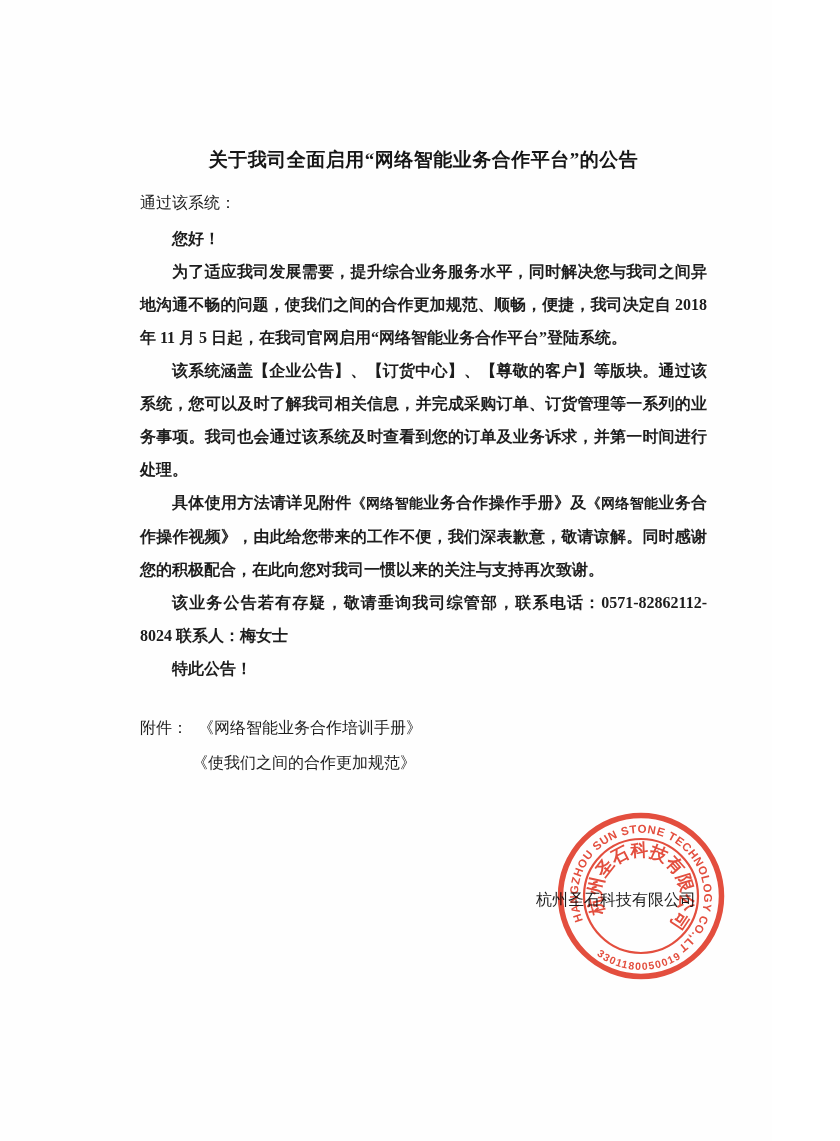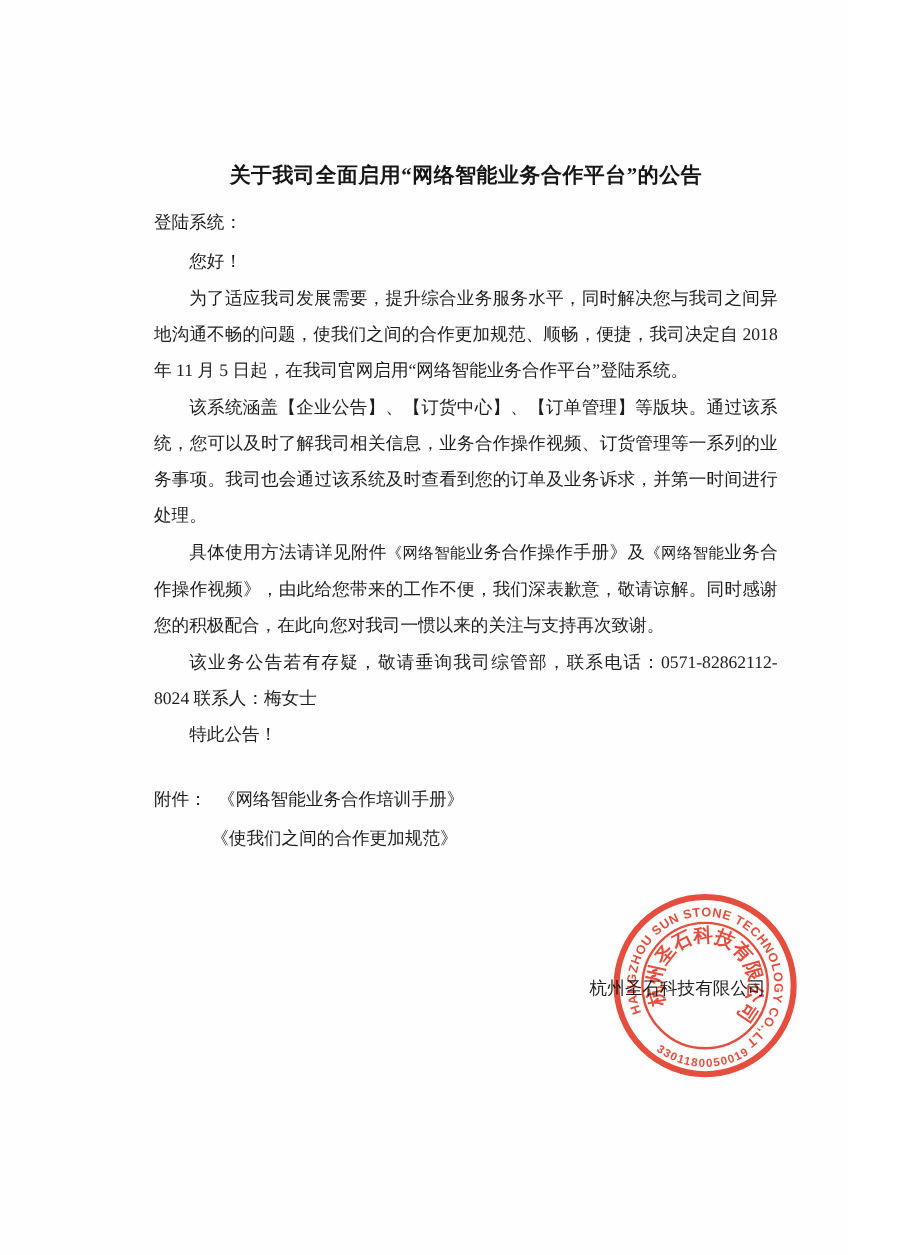"登陆系统：" p { text: 登陆 -> 通过该 }
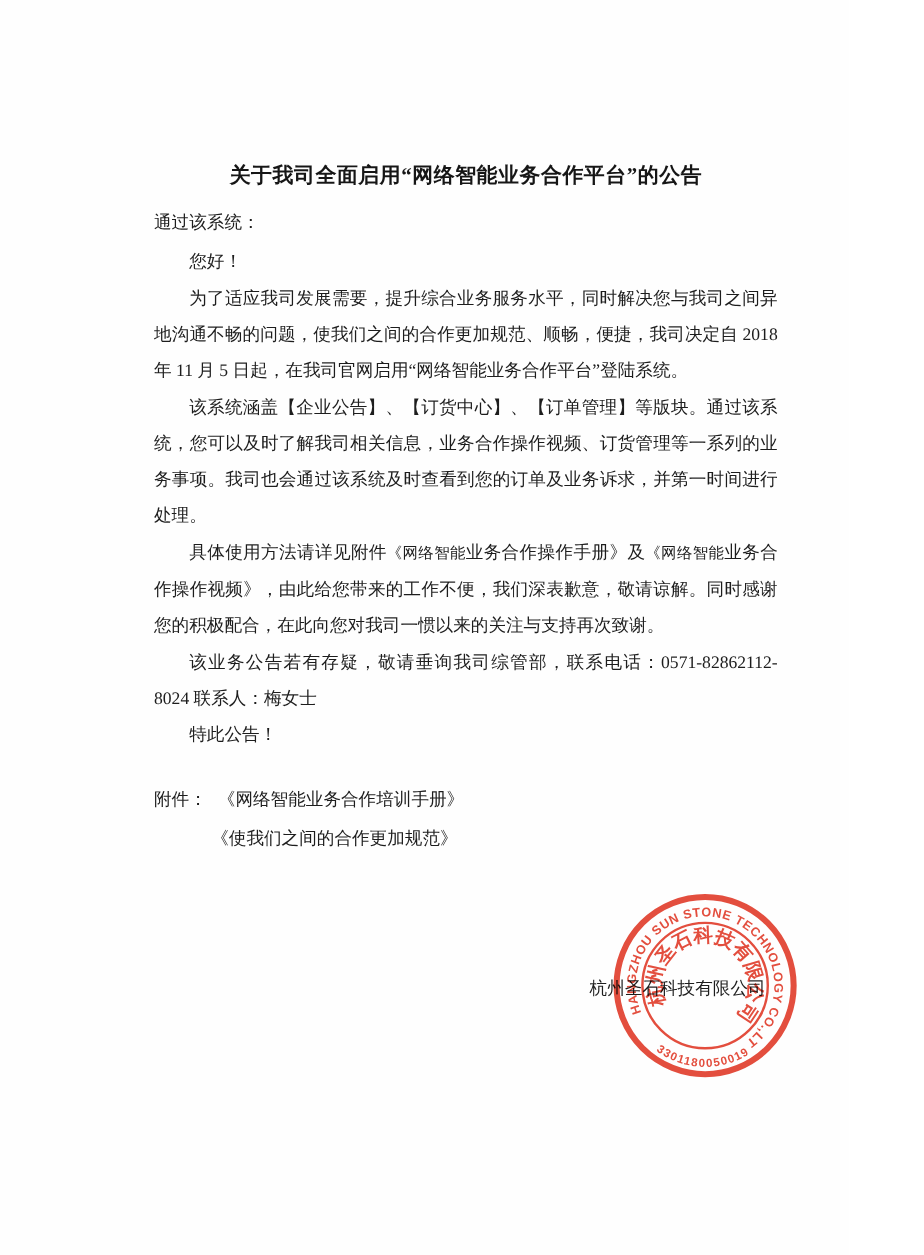"您好！" .indent { font-weight: none -> bold }
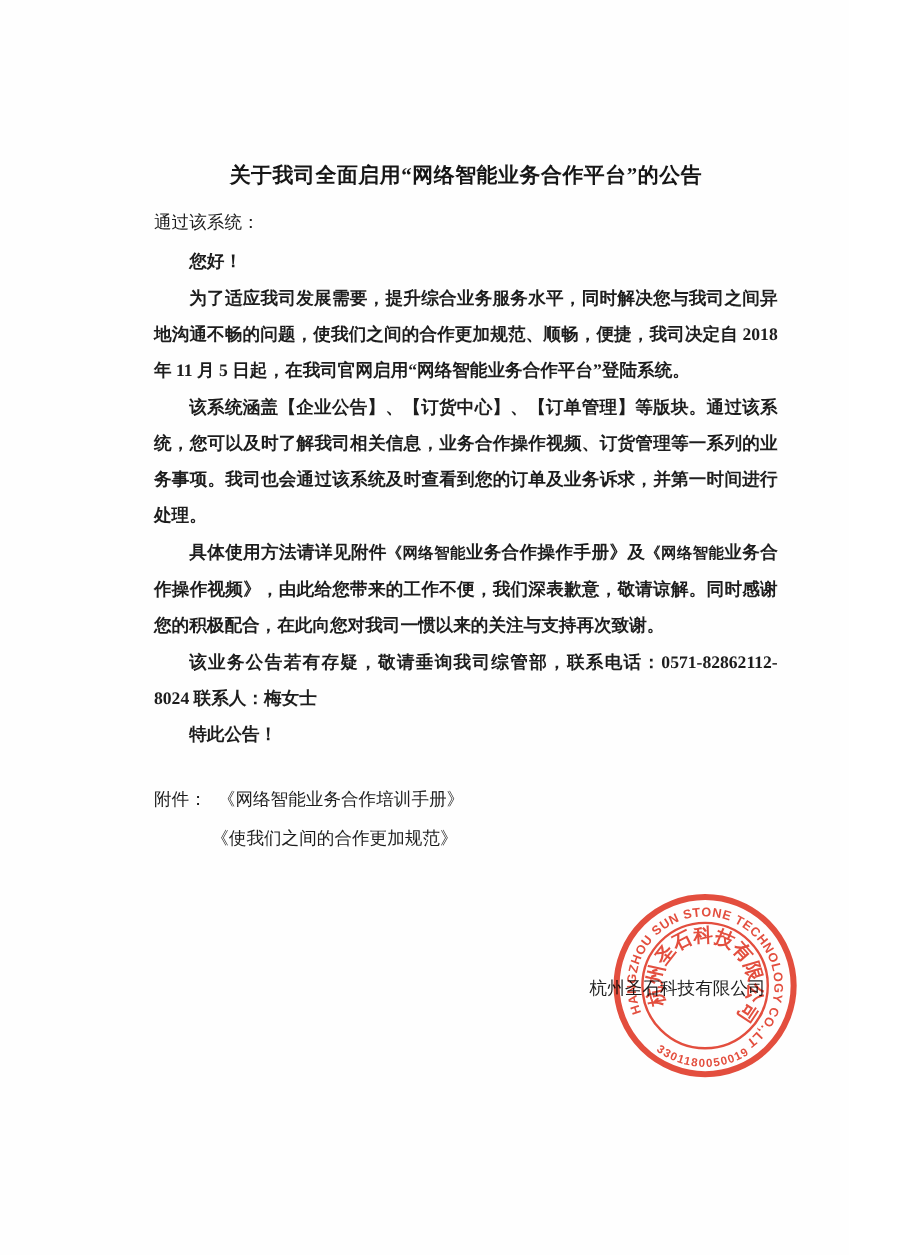"该系统涵盖【企业公告】、【订货中心】、【订单管理】等版块。通过该系统，您可以及时" p.indent { text: 订单管理】等版块。通过该系统，您可以及时了解我司相关信息，业务合作操作视频 -> 尊敬的客户】等版块。通过该系统，您可以及时了解我司相关信息，并完成采购订单 }
